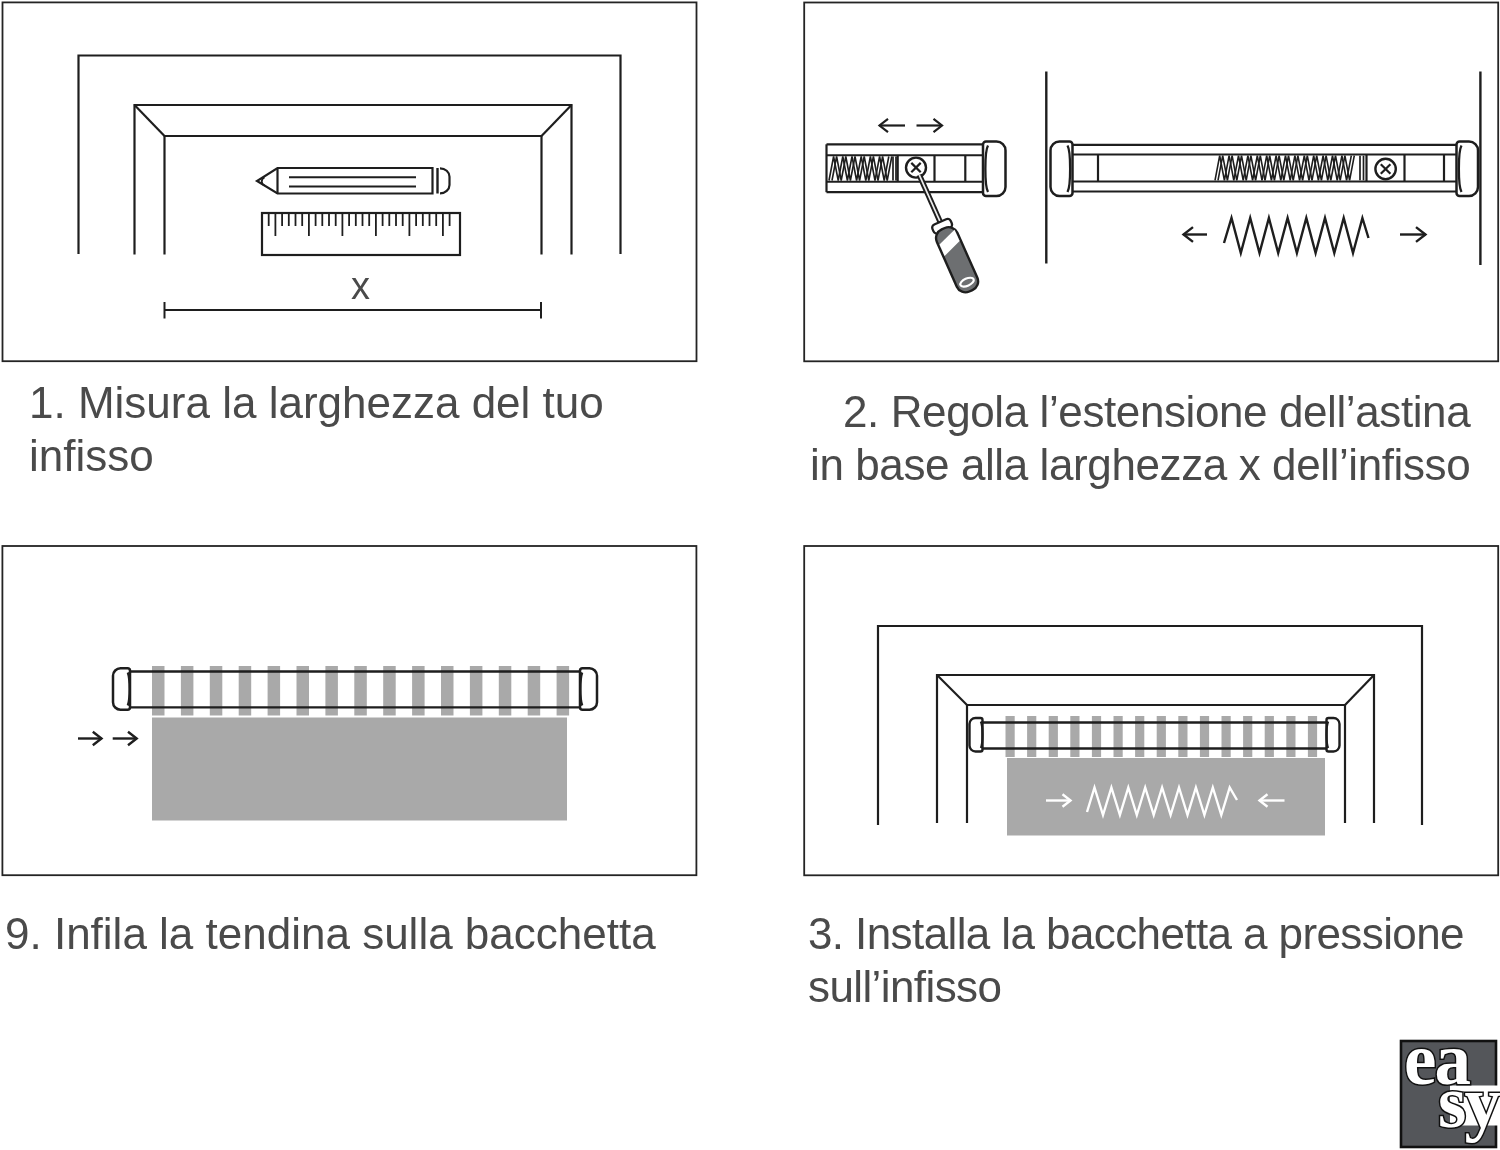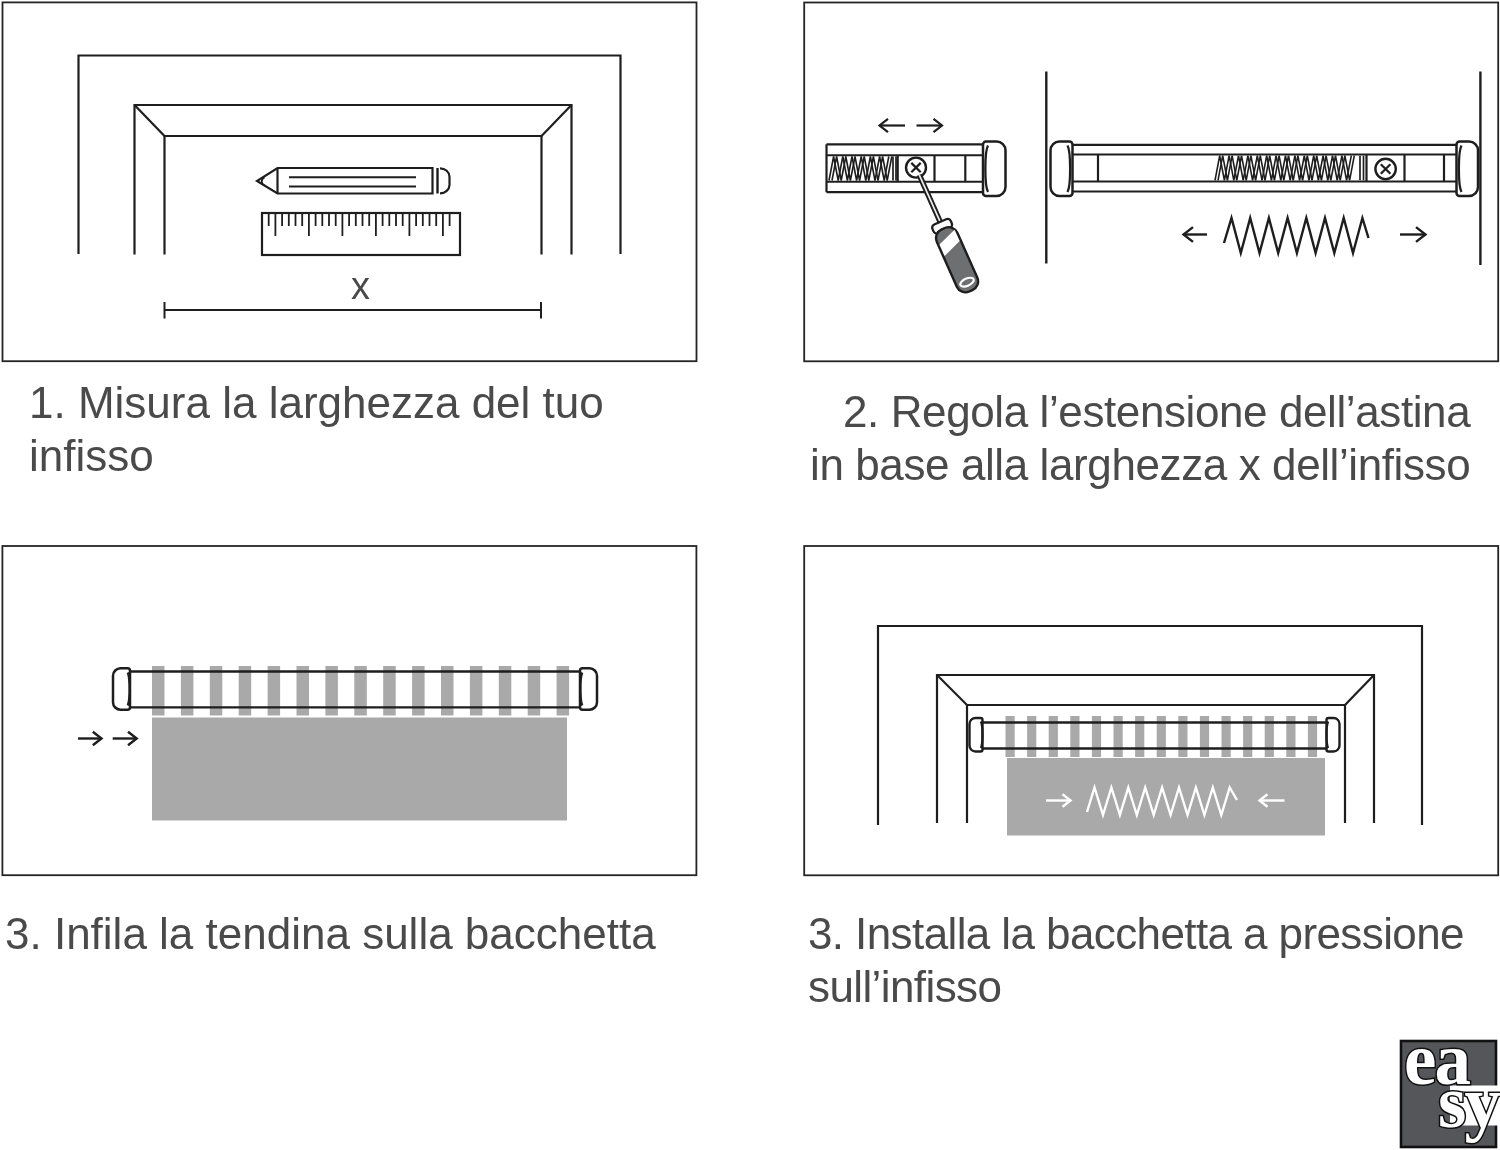"3. Infila la tendina sulla" div.cap { text: 3 -> 9 }
